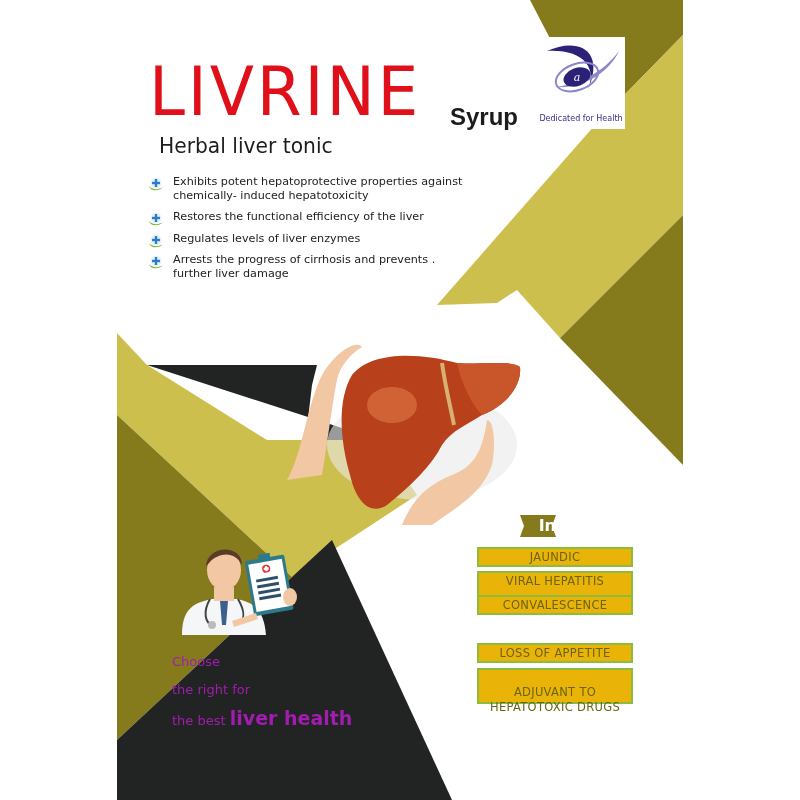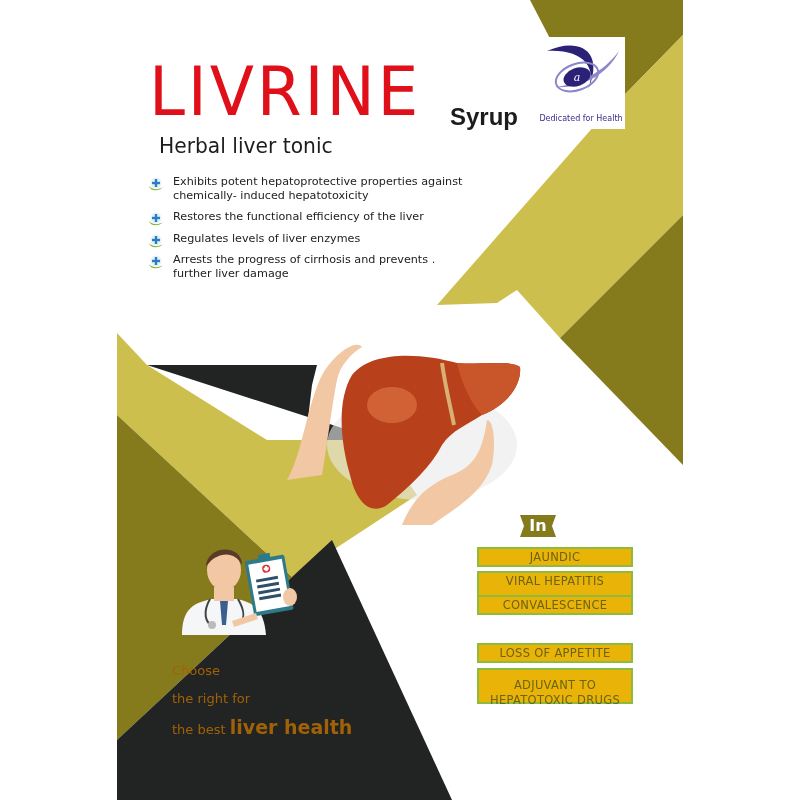"In" .in-text { text-align: center -> right }
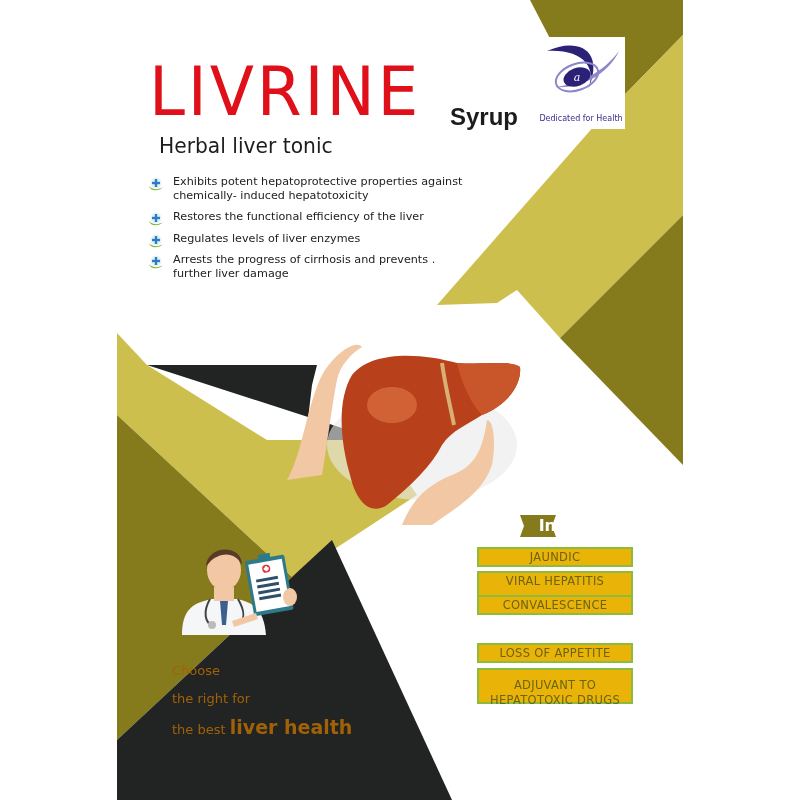"Choose" .tagline { color: #a16207 -> #a21caf; margin-top: 9px -> none }
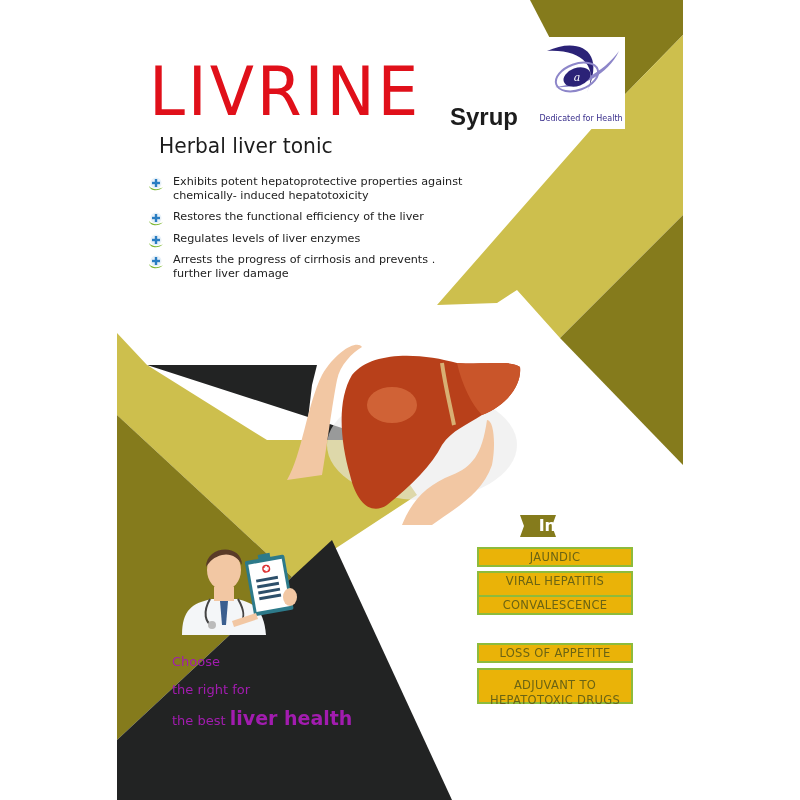"ADJUVANT TO" div.ind { padding-top: 8px -> 15px }
